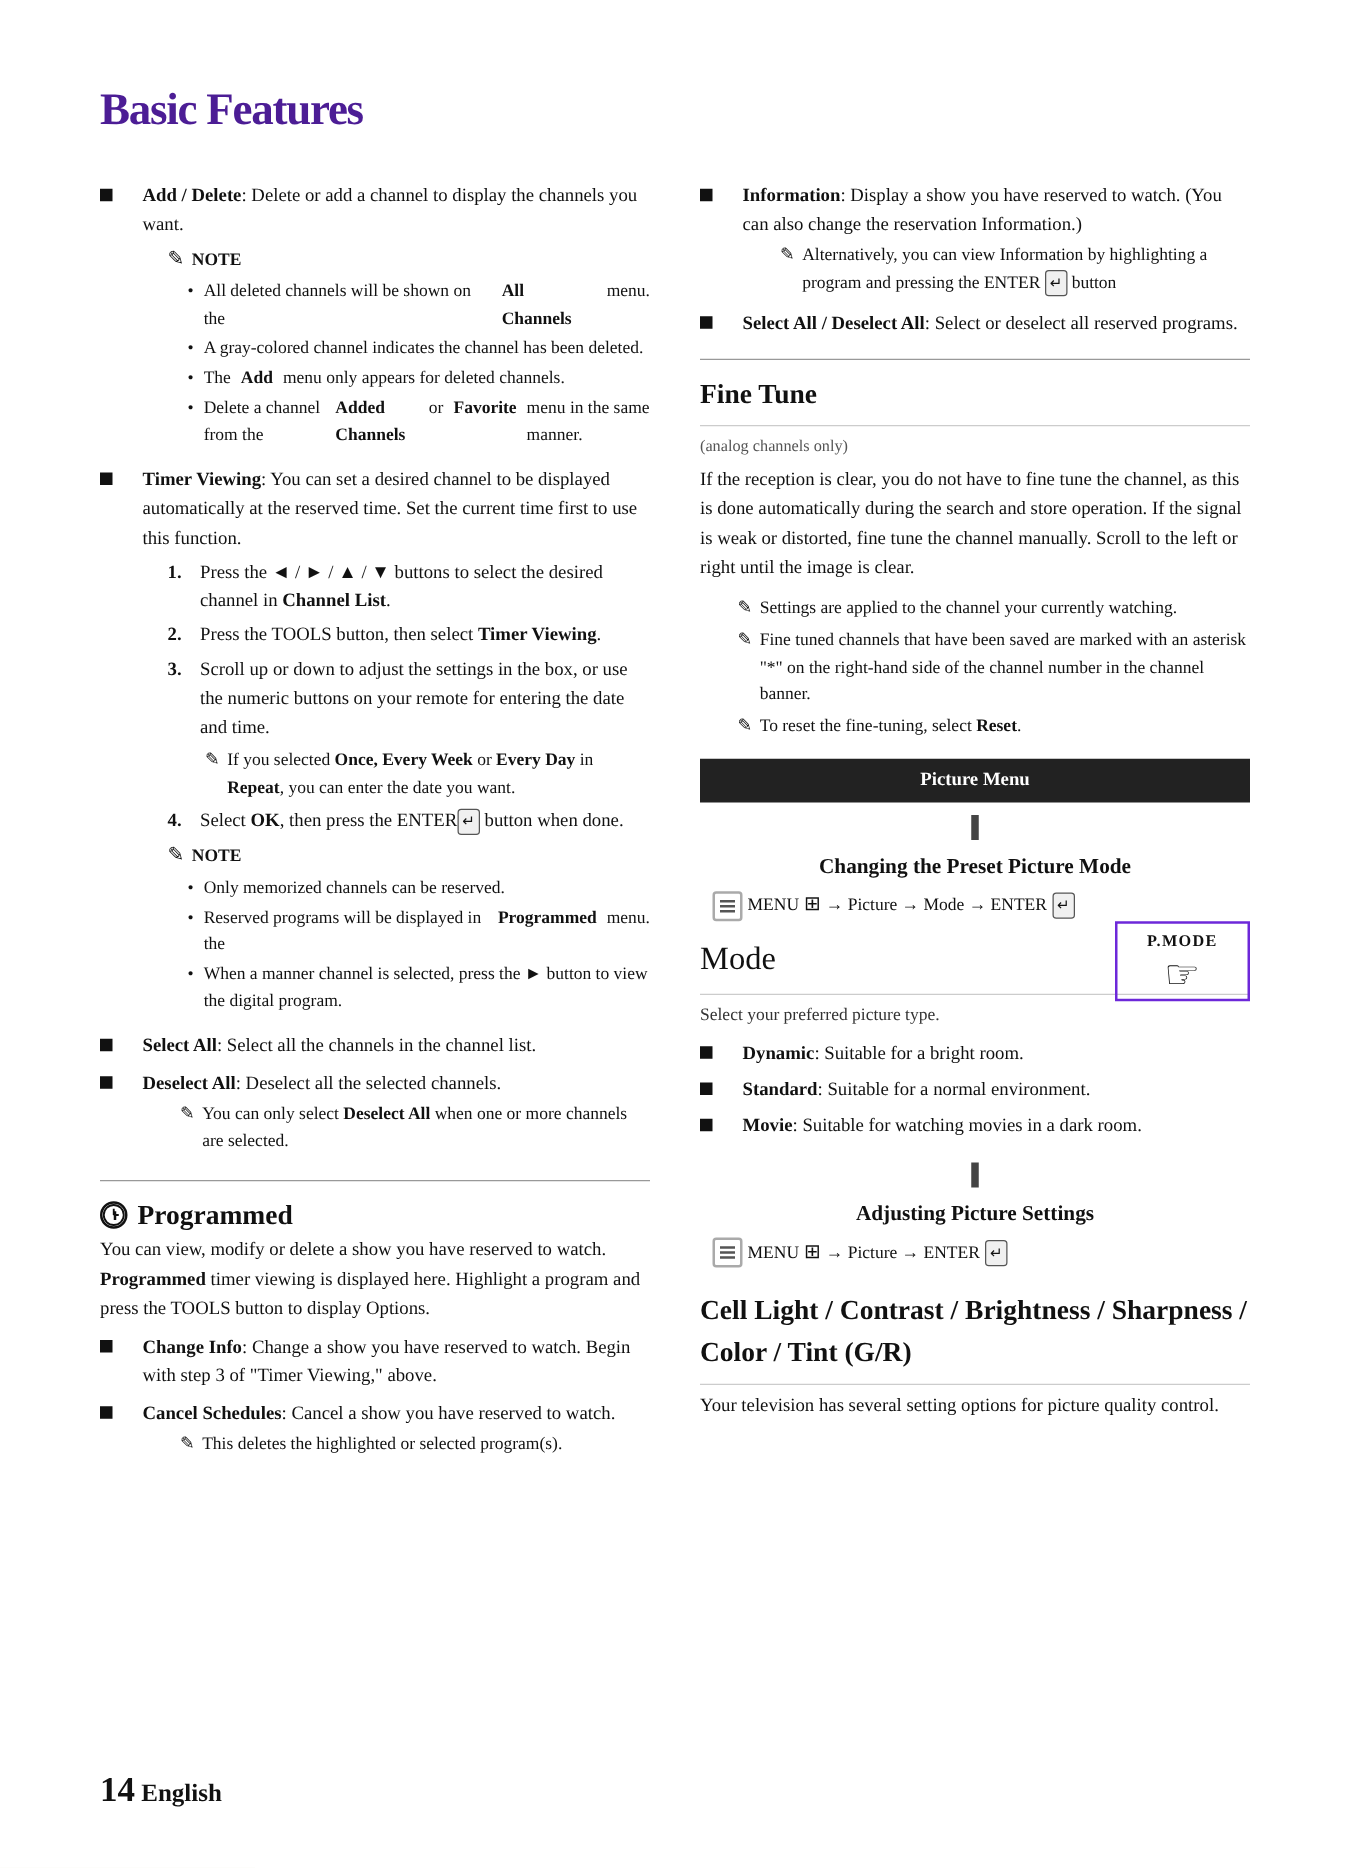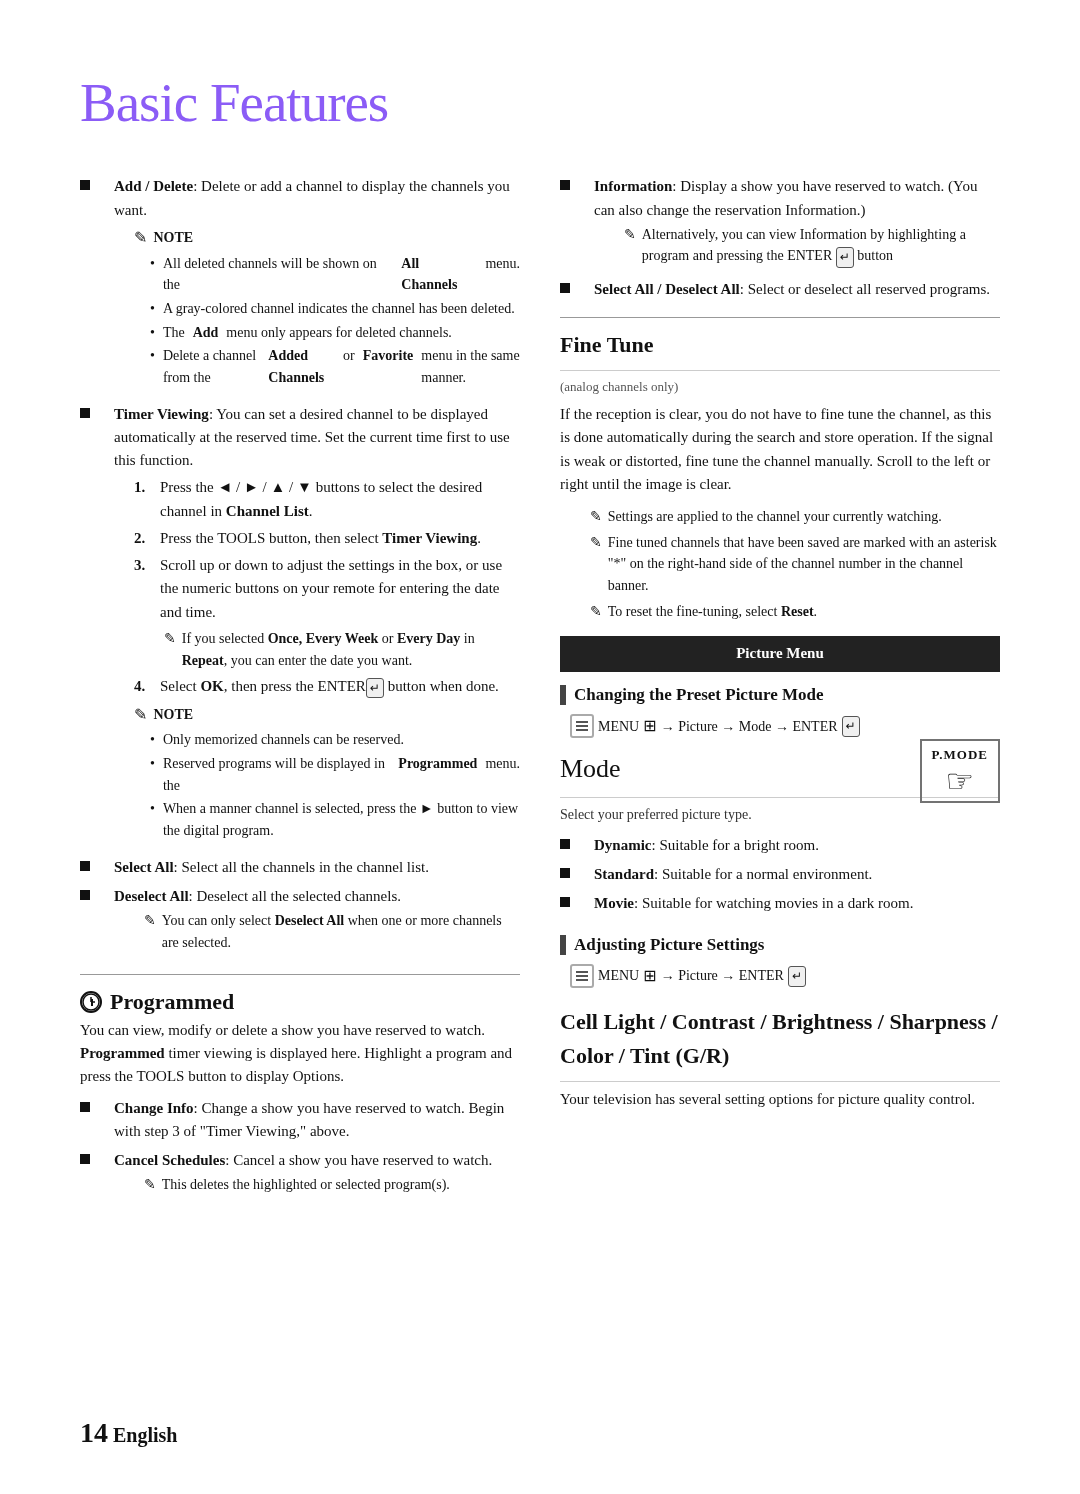"Basic Features" h1.page-title { color: #8b5cf6 -> #4c1d95; font-size: 55px -> 36px; font-weight: 400 -> 700 }
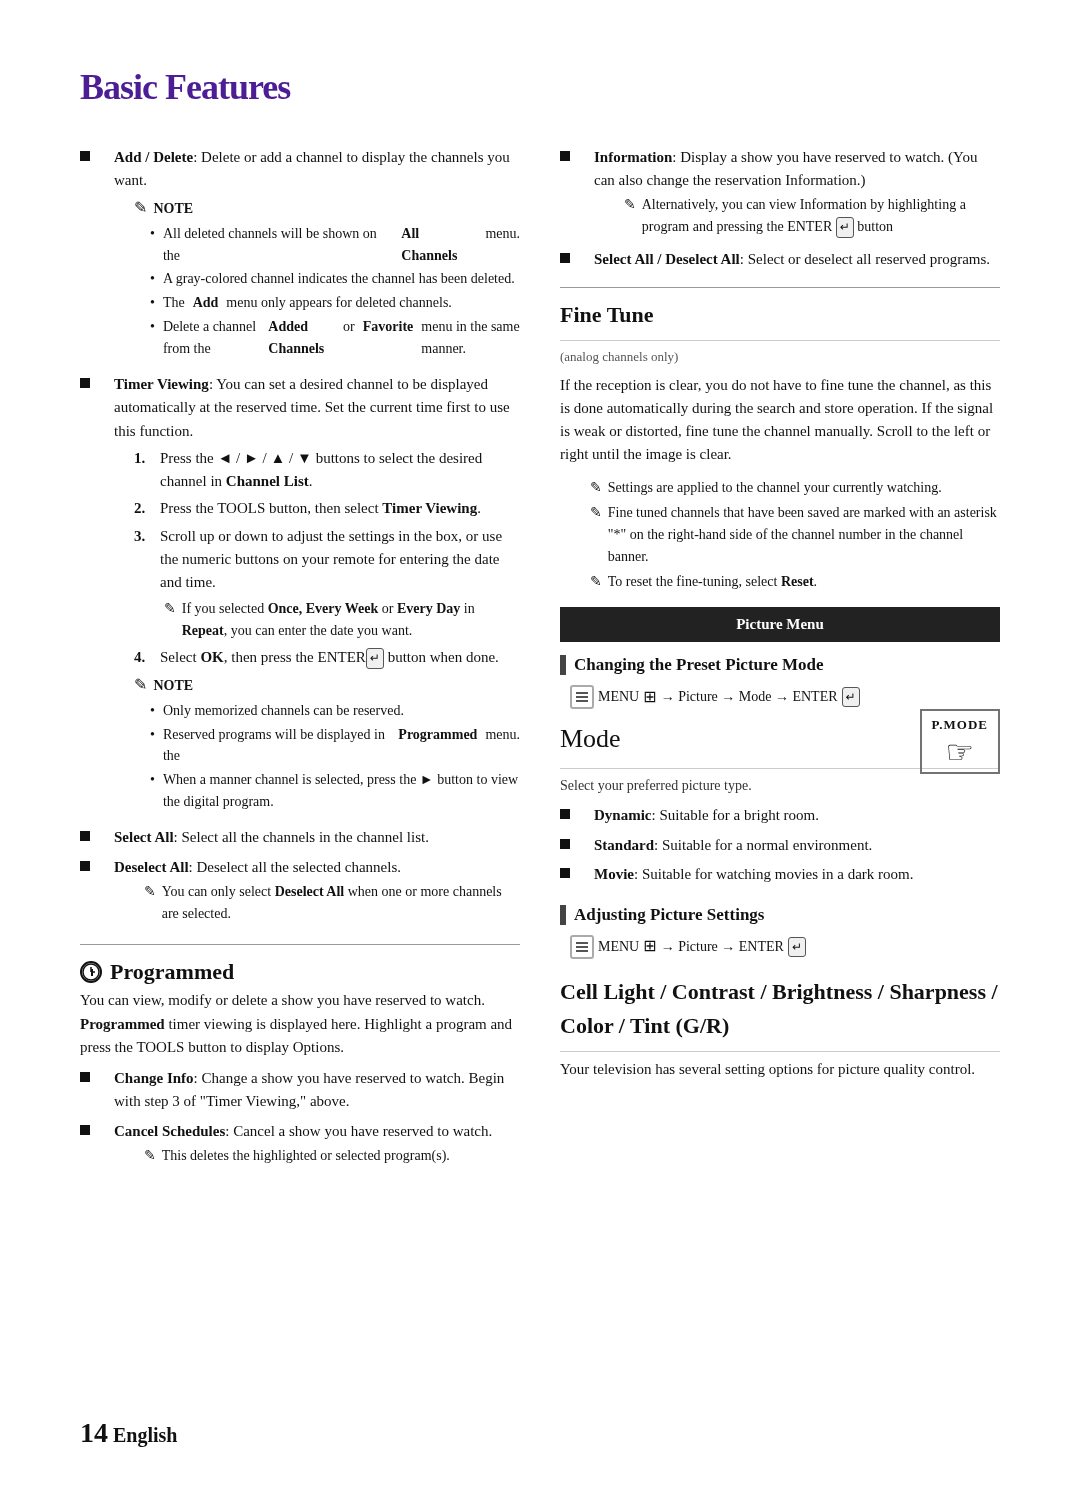"Changing the Preset Picture Mode" .subsection-heading { flex-direction: none -> column }
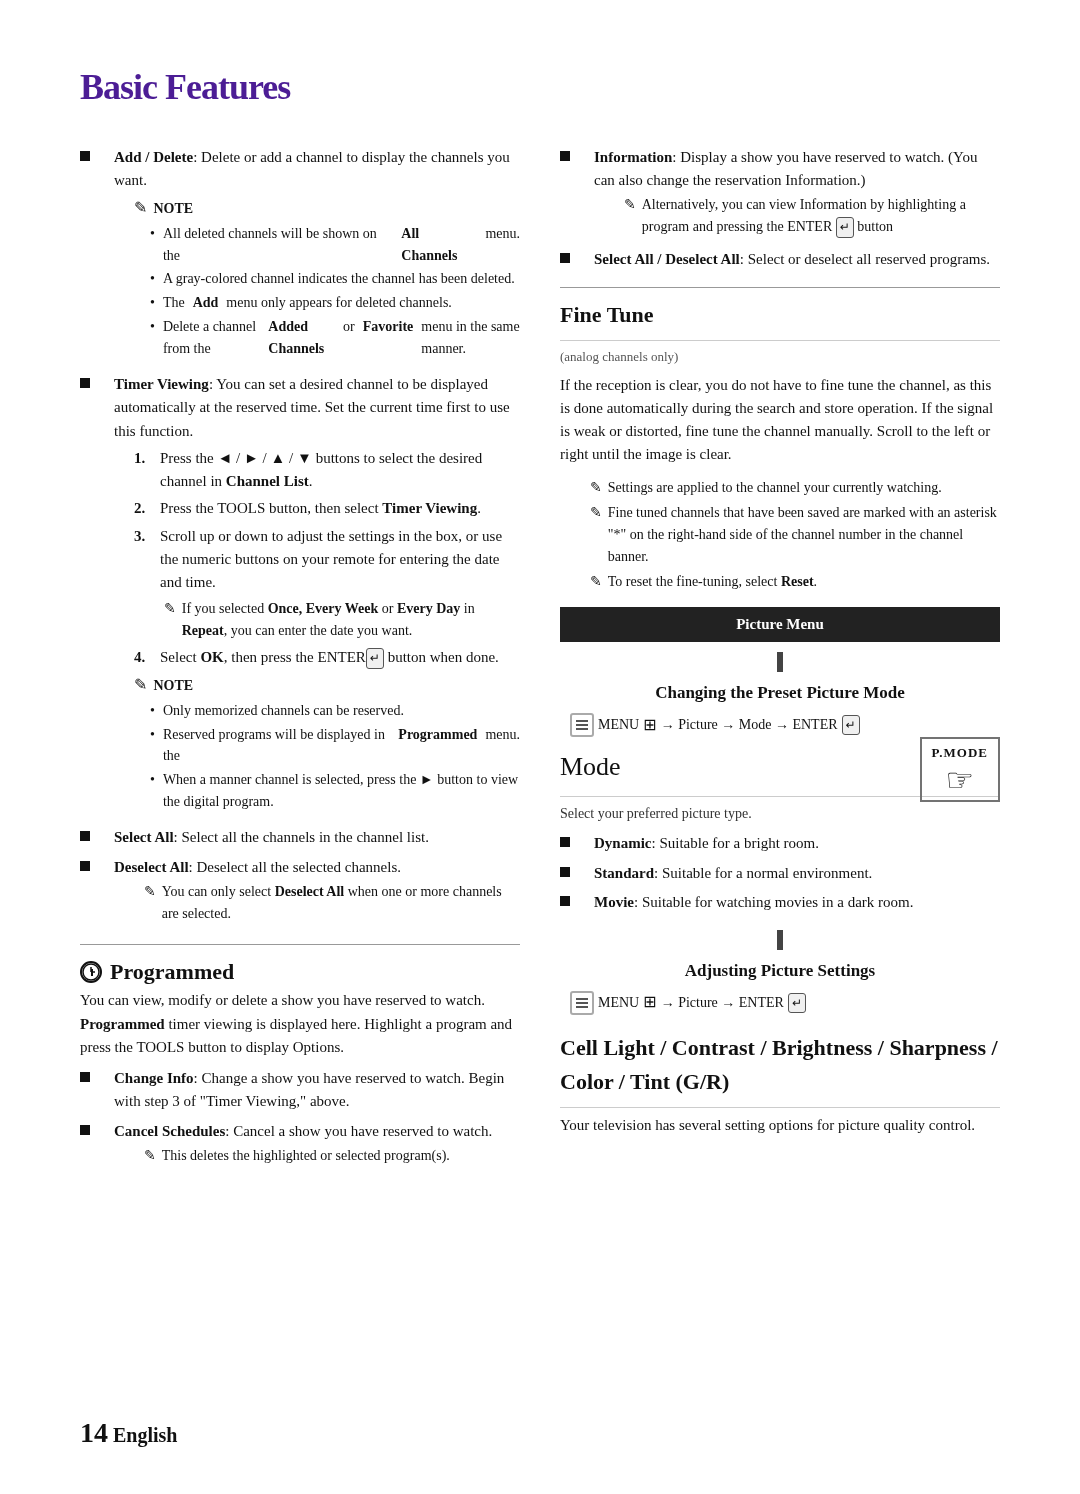"P.MODE" .pmode-box { border: 2px solid #737373 -> 2px solid #6d28d9; padding: 4px 10px -> 4px 24px }
